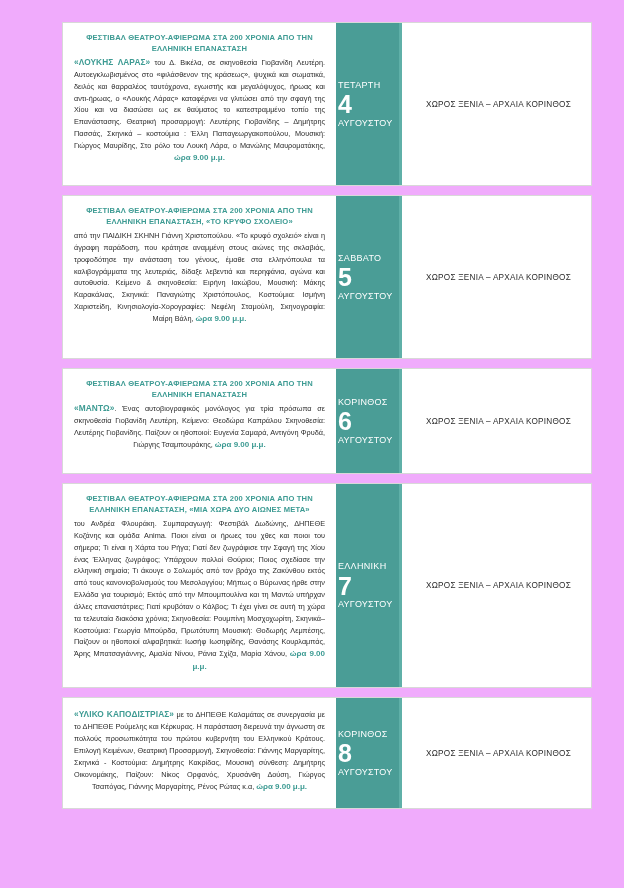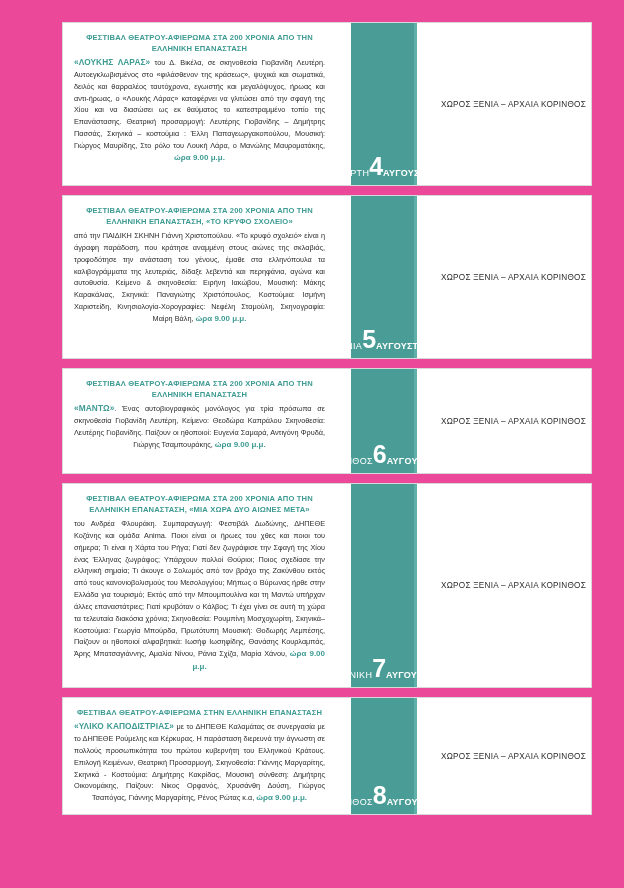"ΦΕΣΤΙΒΑΛ ΘΕΑΤΡΟΥ-ΑΦΙΕΡΩΜΑ ΣΤΑ 200 ΧΡΟΝΙΑ" .page { background: #ec4899 -> #f0abfc }
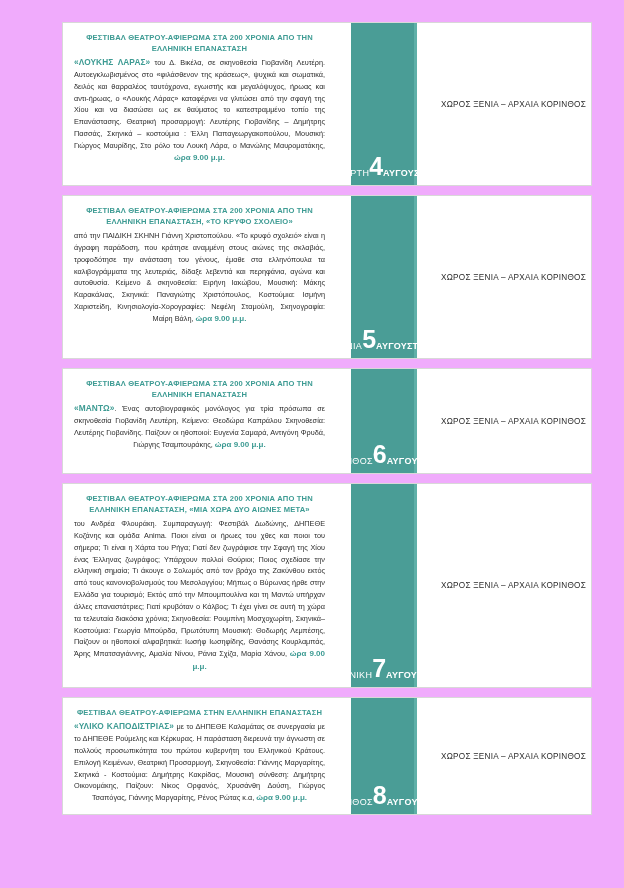"ΤΕΤΑΡΤΗ" .date-cell { align-items: flex-end -> flex-start; flex-direction: row -> column; margin-left: 15px -> none }
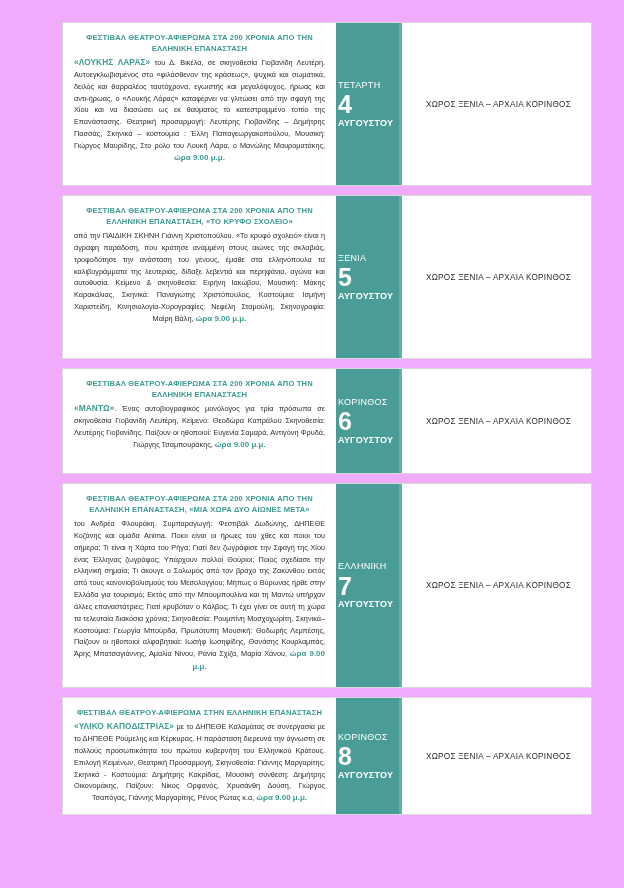"ΑΥΓΟΥΣΤΟΥ" .date-month { font-weight: bold -> normal }
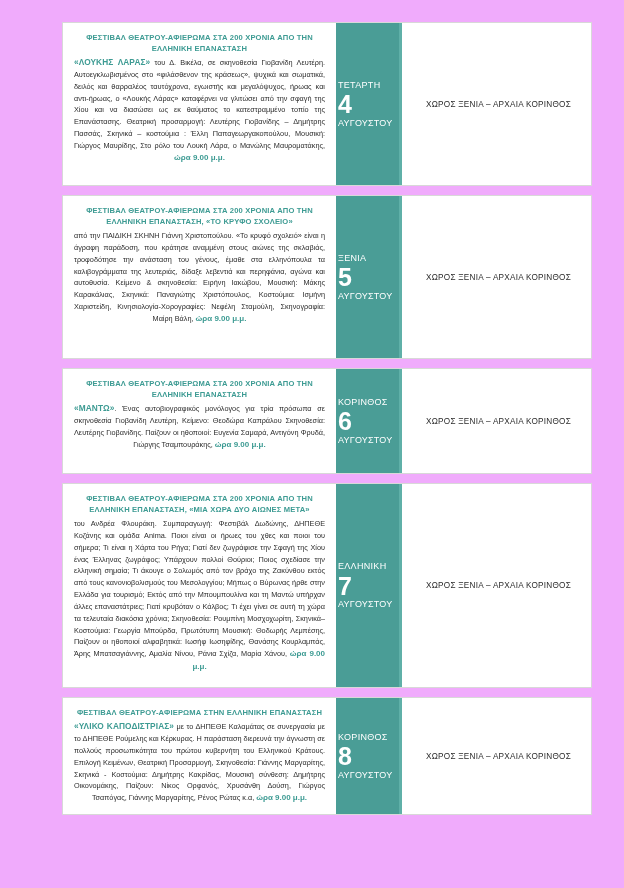"ΞΕΝΙΑ" div.date-weekday { text: ΞΕΝΙΑ -> ΣΑΒΒΑΤΟ }
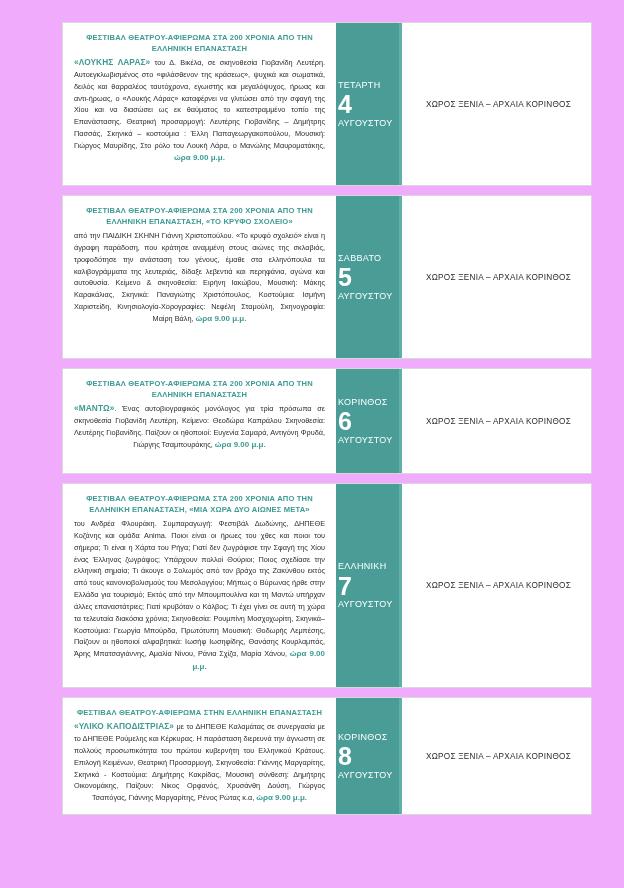"ΦΕΣΤΙΒΑΛ ΘΕΑΤΡΟΥ-ΑΦΙΕΡΩΜΑ ΣΤΗΝ ΕΛΛΗΝΙΚΗ" div.desc-heading { html: <div>ΦΕΣΤΙΒΑΛ ΘΕΑΤΡΟΥ-ΑΦΙΕΡΩΜΑ ΣΤΗΝ ΕΛΛΗΝΙΚΗ ΕΠΑΝΑΣΤΑΣΗ</div> -> none }
